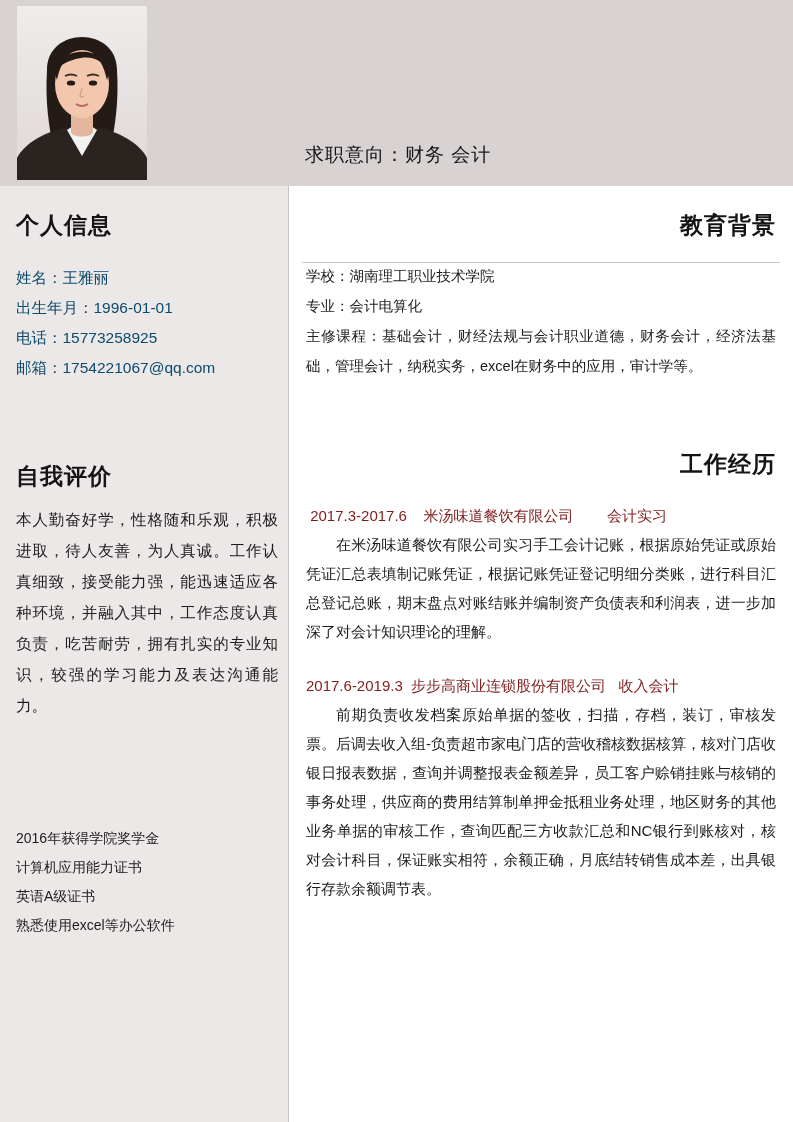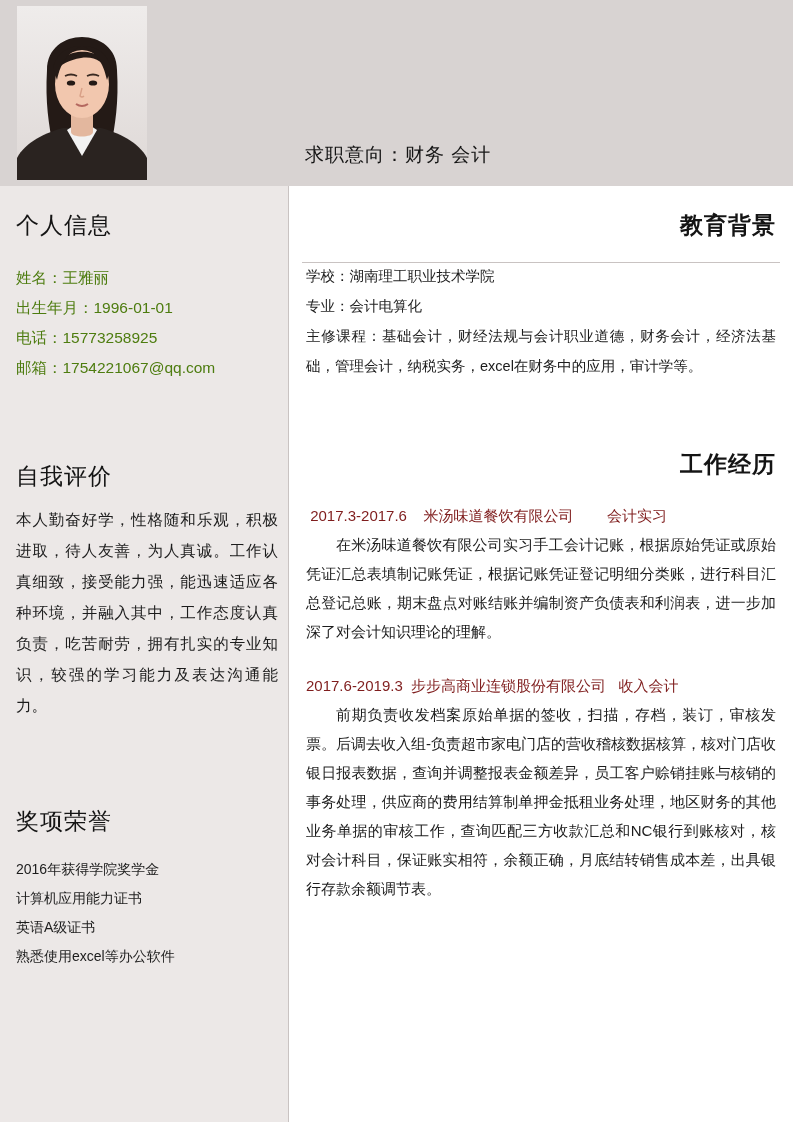"个人信息" .h-left { font-weight: normal -> bold }
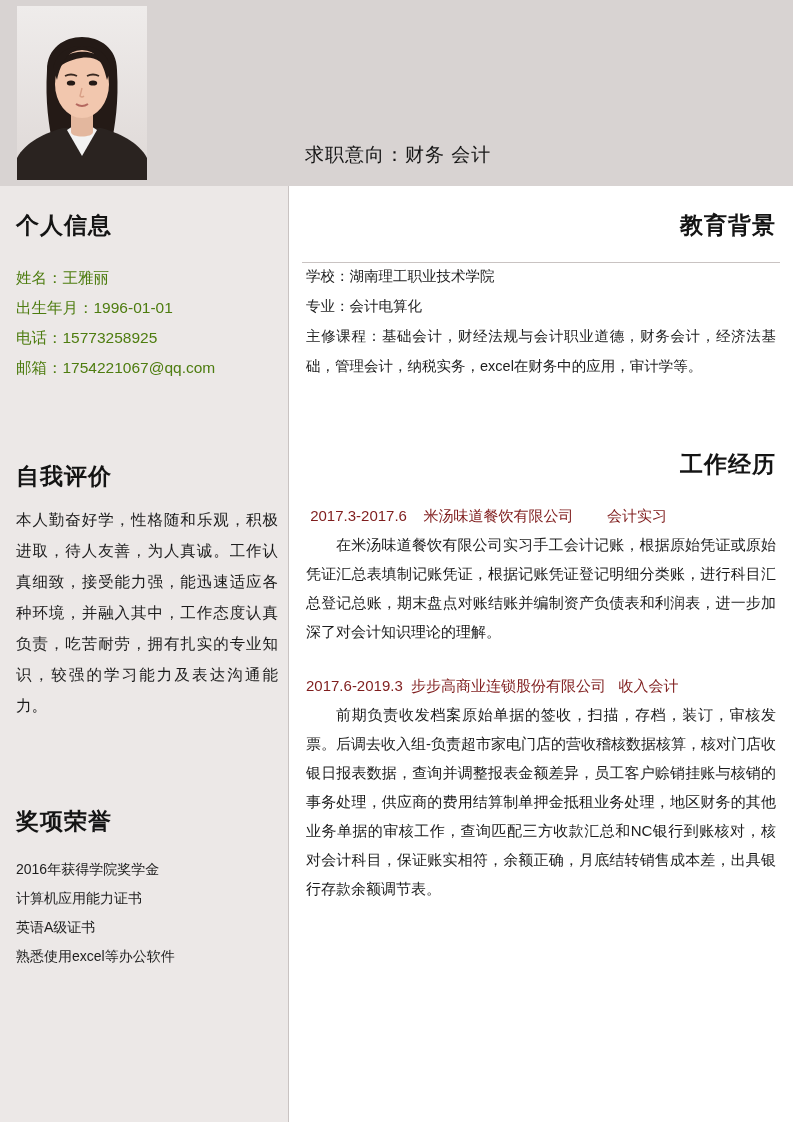"姓名：王雅丽" .personal-line { color: #4d7c0f -> #0c4a6e }
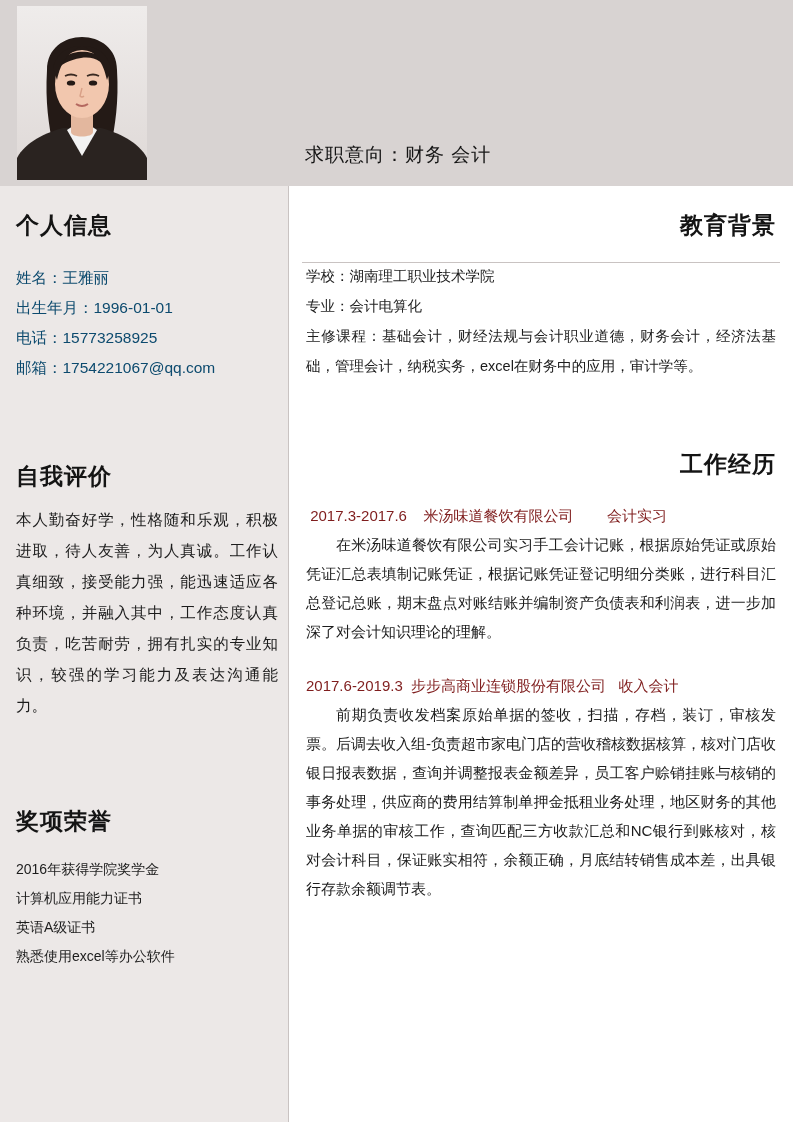"奖项荣誉" div.h-left { html: <div>奖项荣誉</div> -> none }
